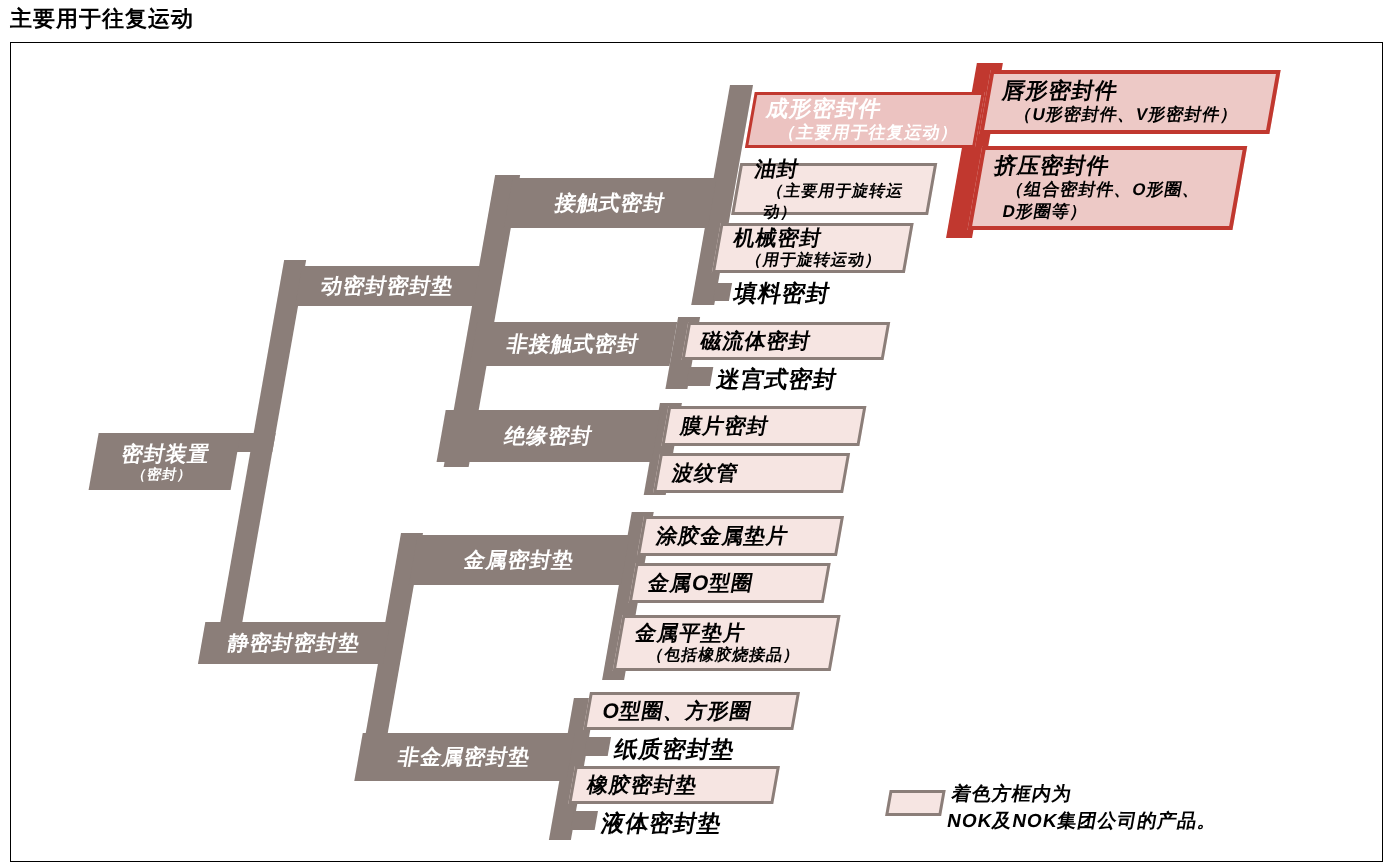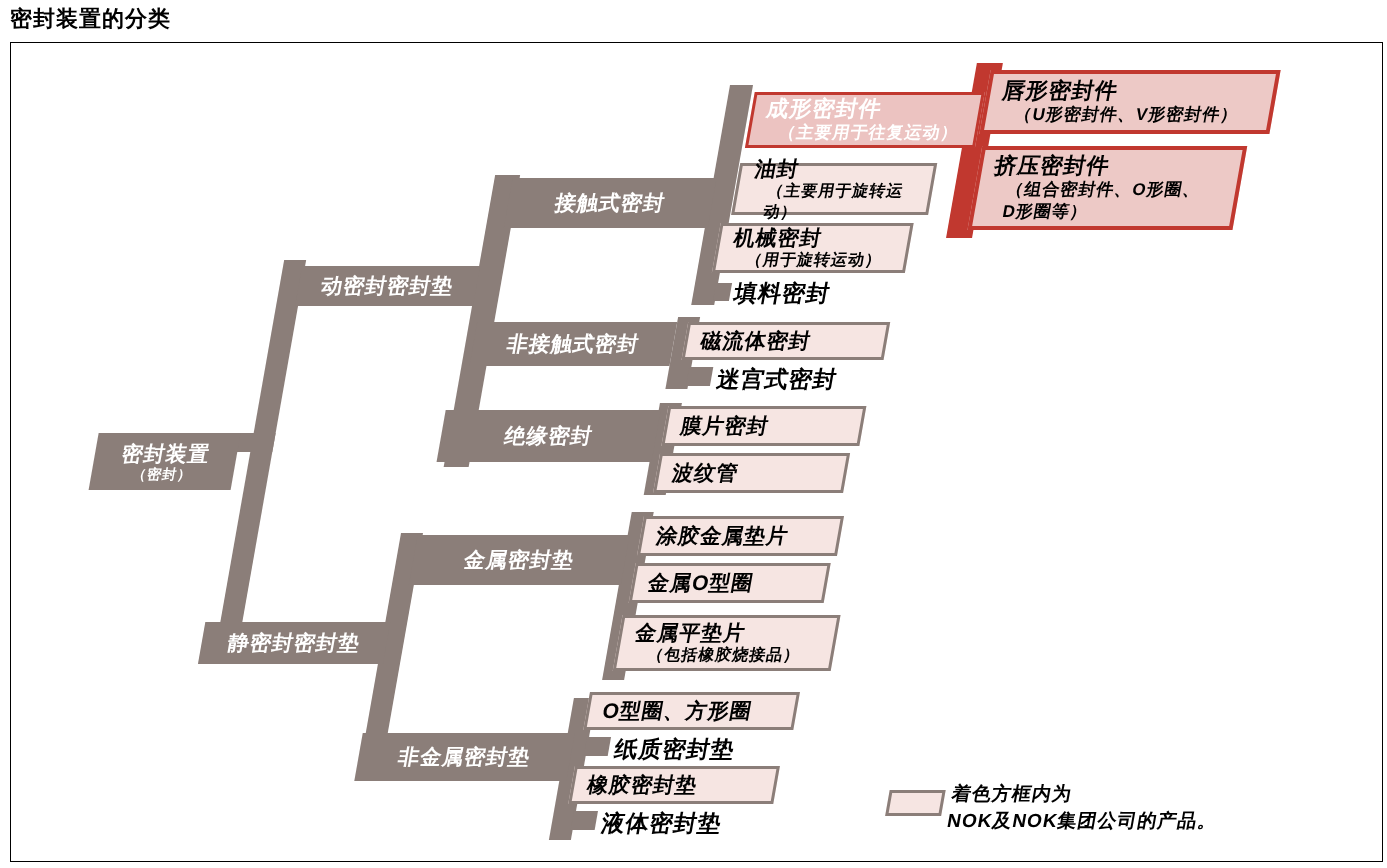"密封装置的分类" div.page-title { text: 密封装置的分类 -> 主要用于往复运动 }
